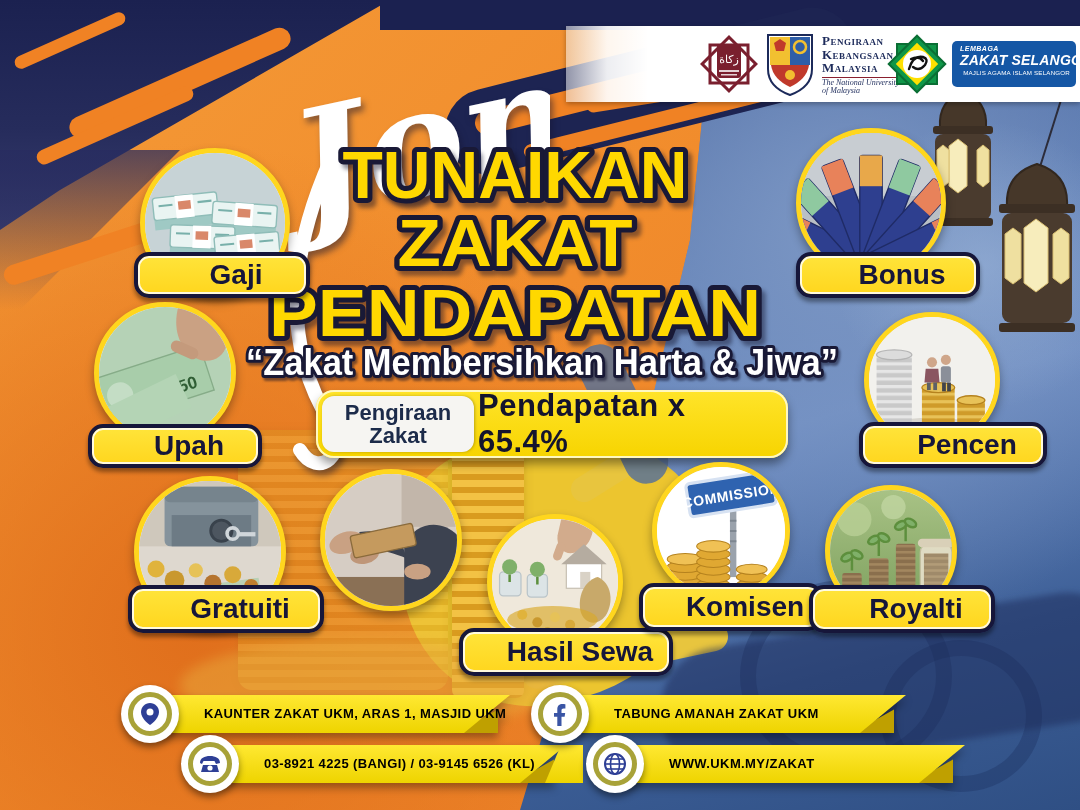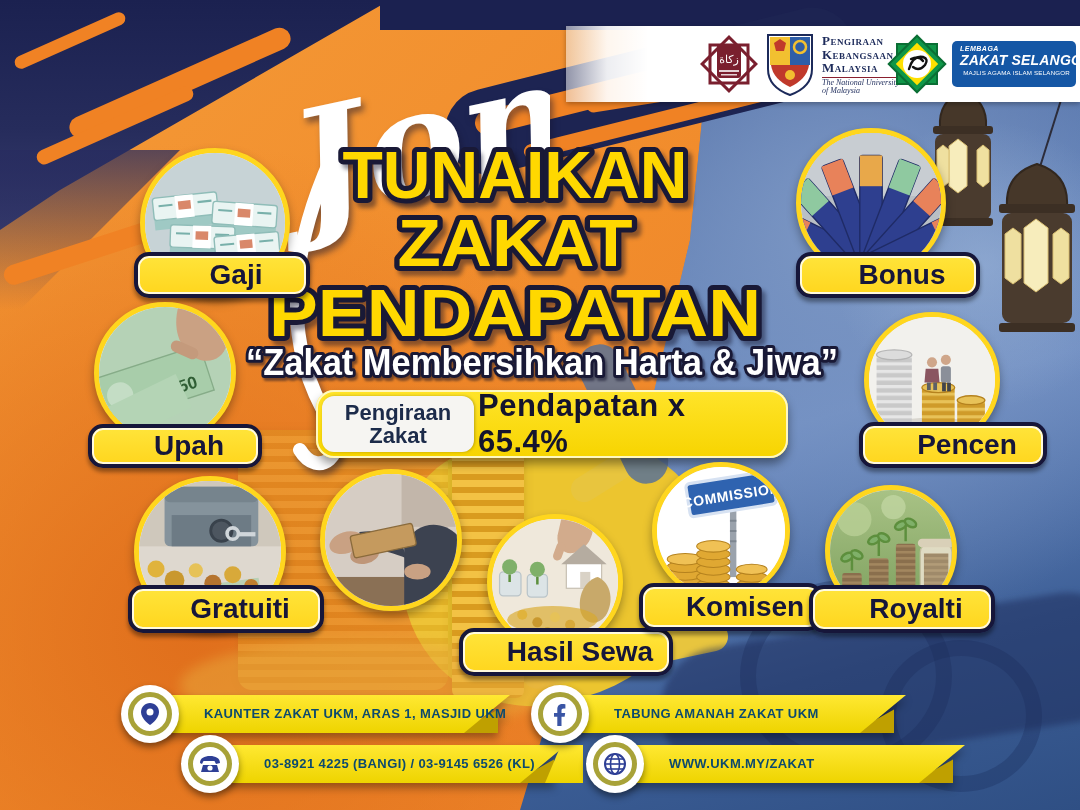"KAUNTER ZAKAT UKM, ARAS 1," .ribbon .txt { color: #0c4a6e -> #000000 }
